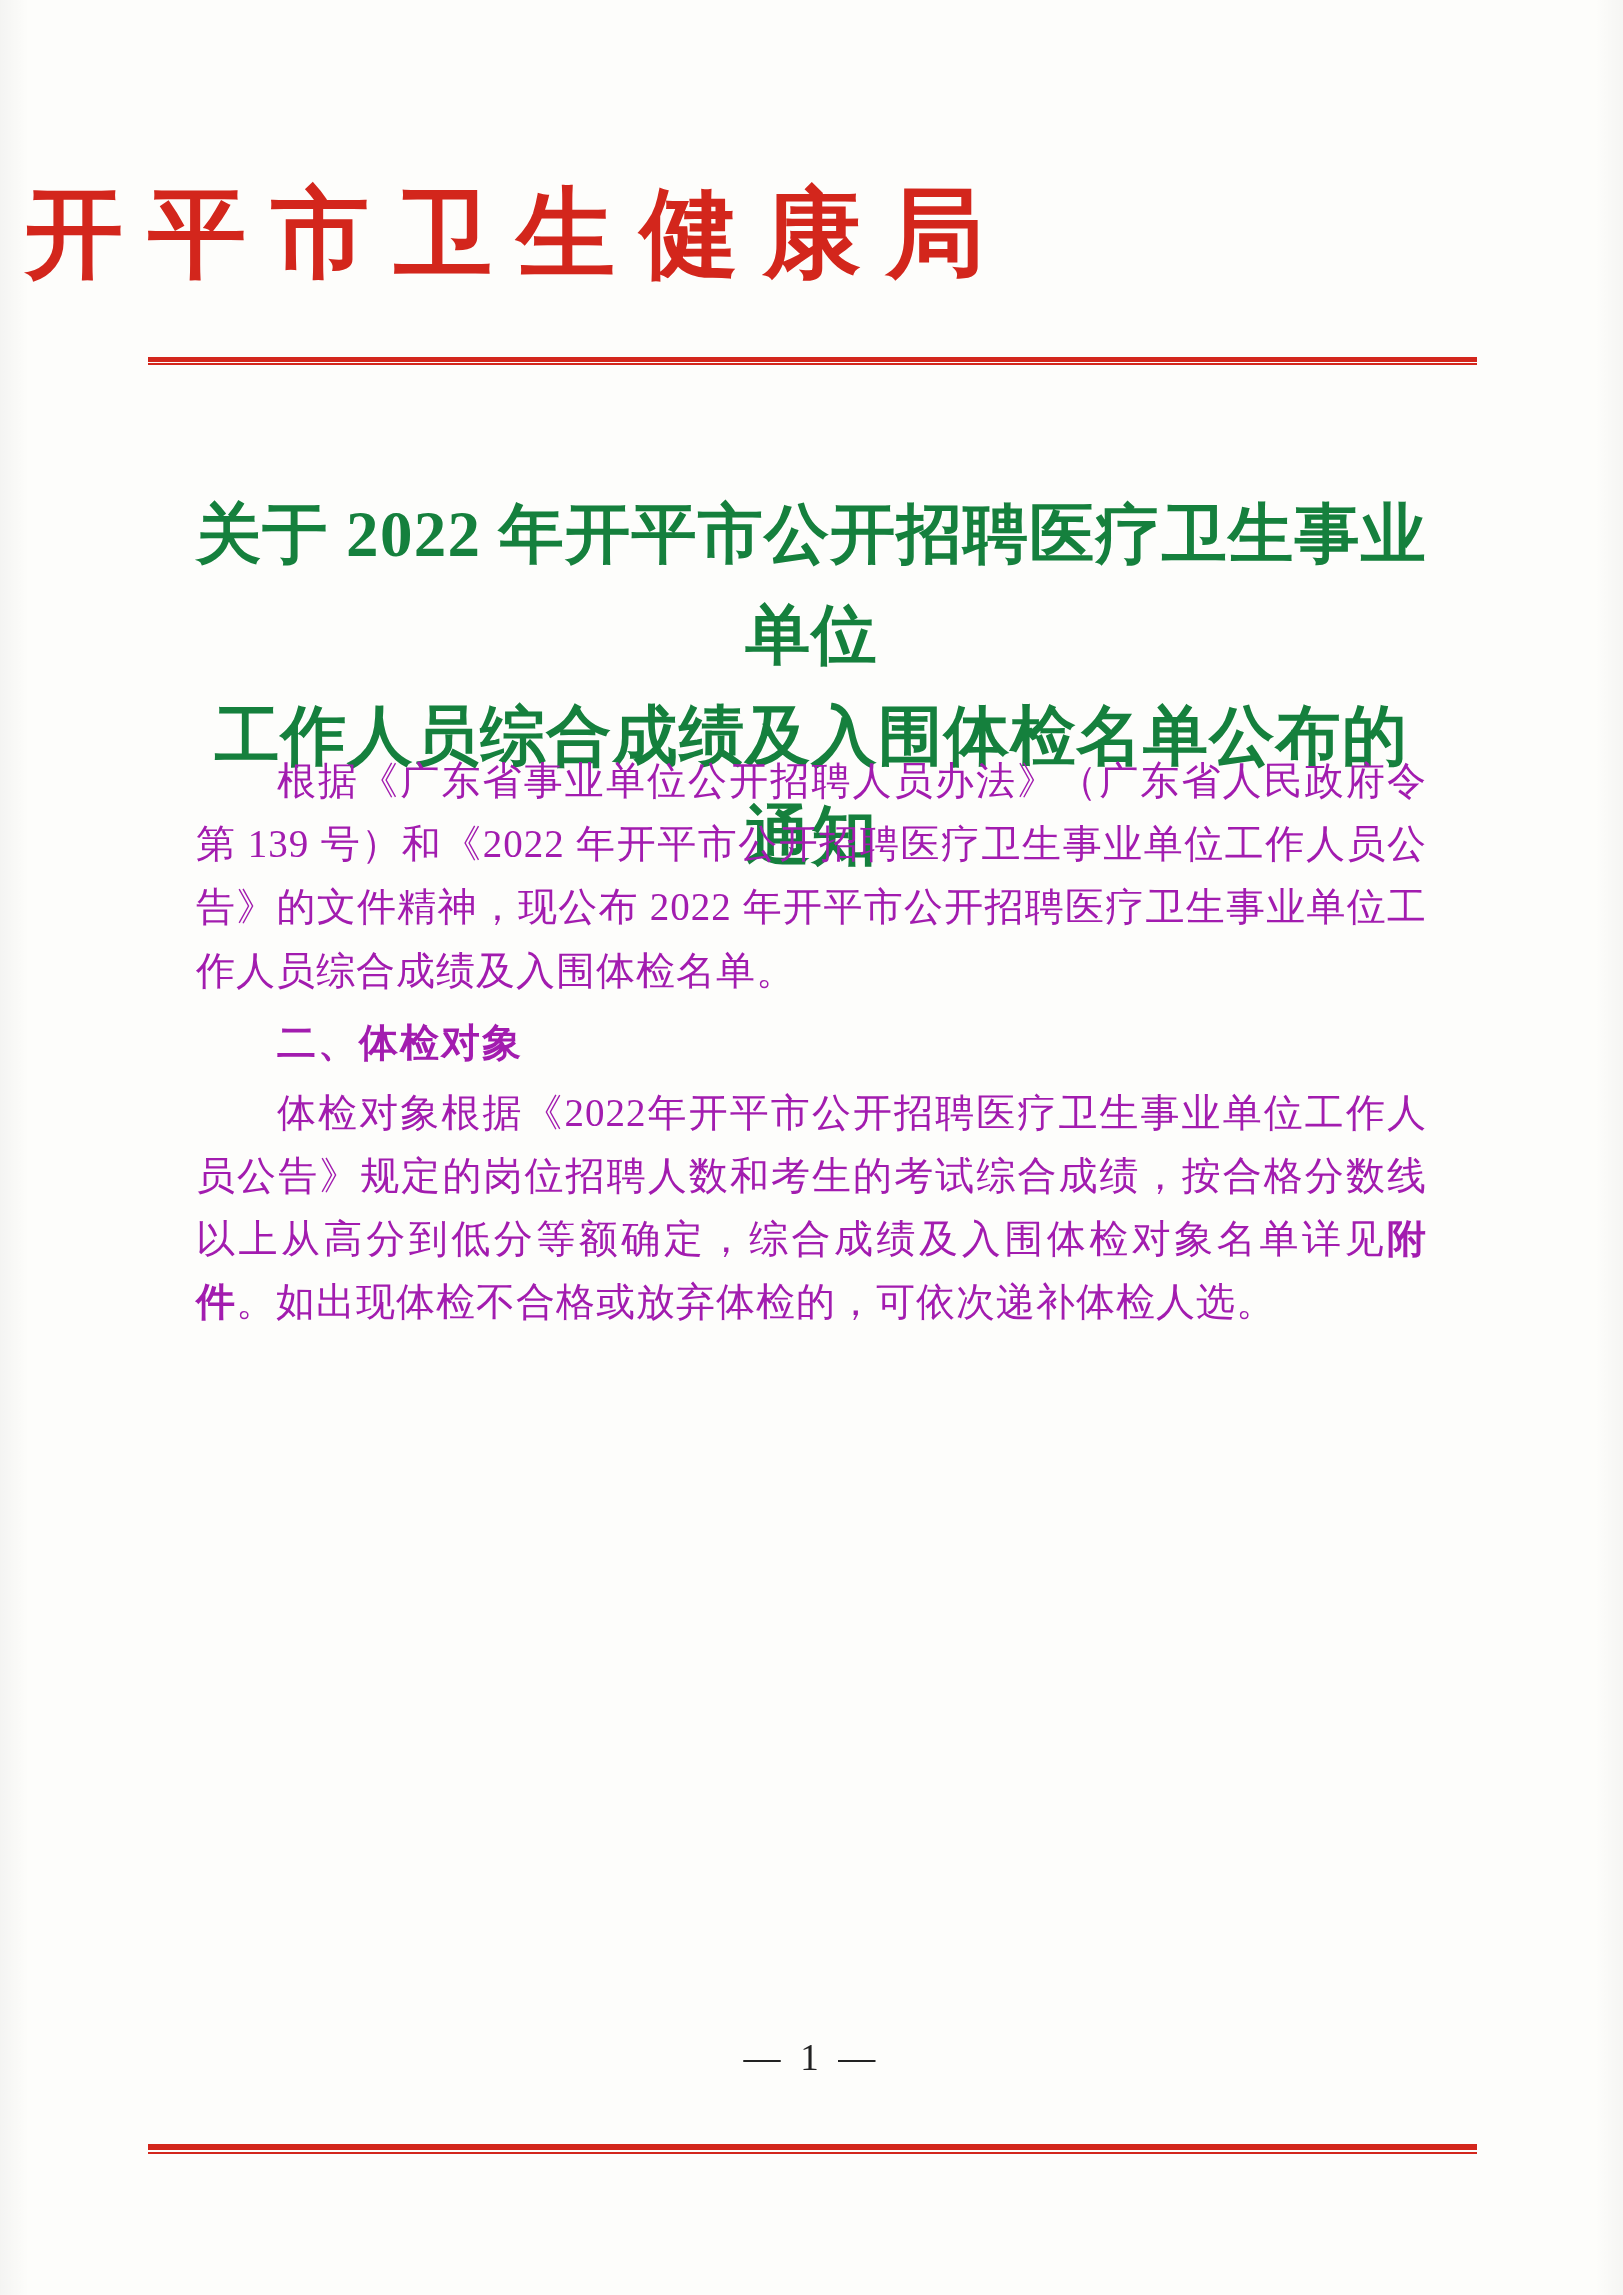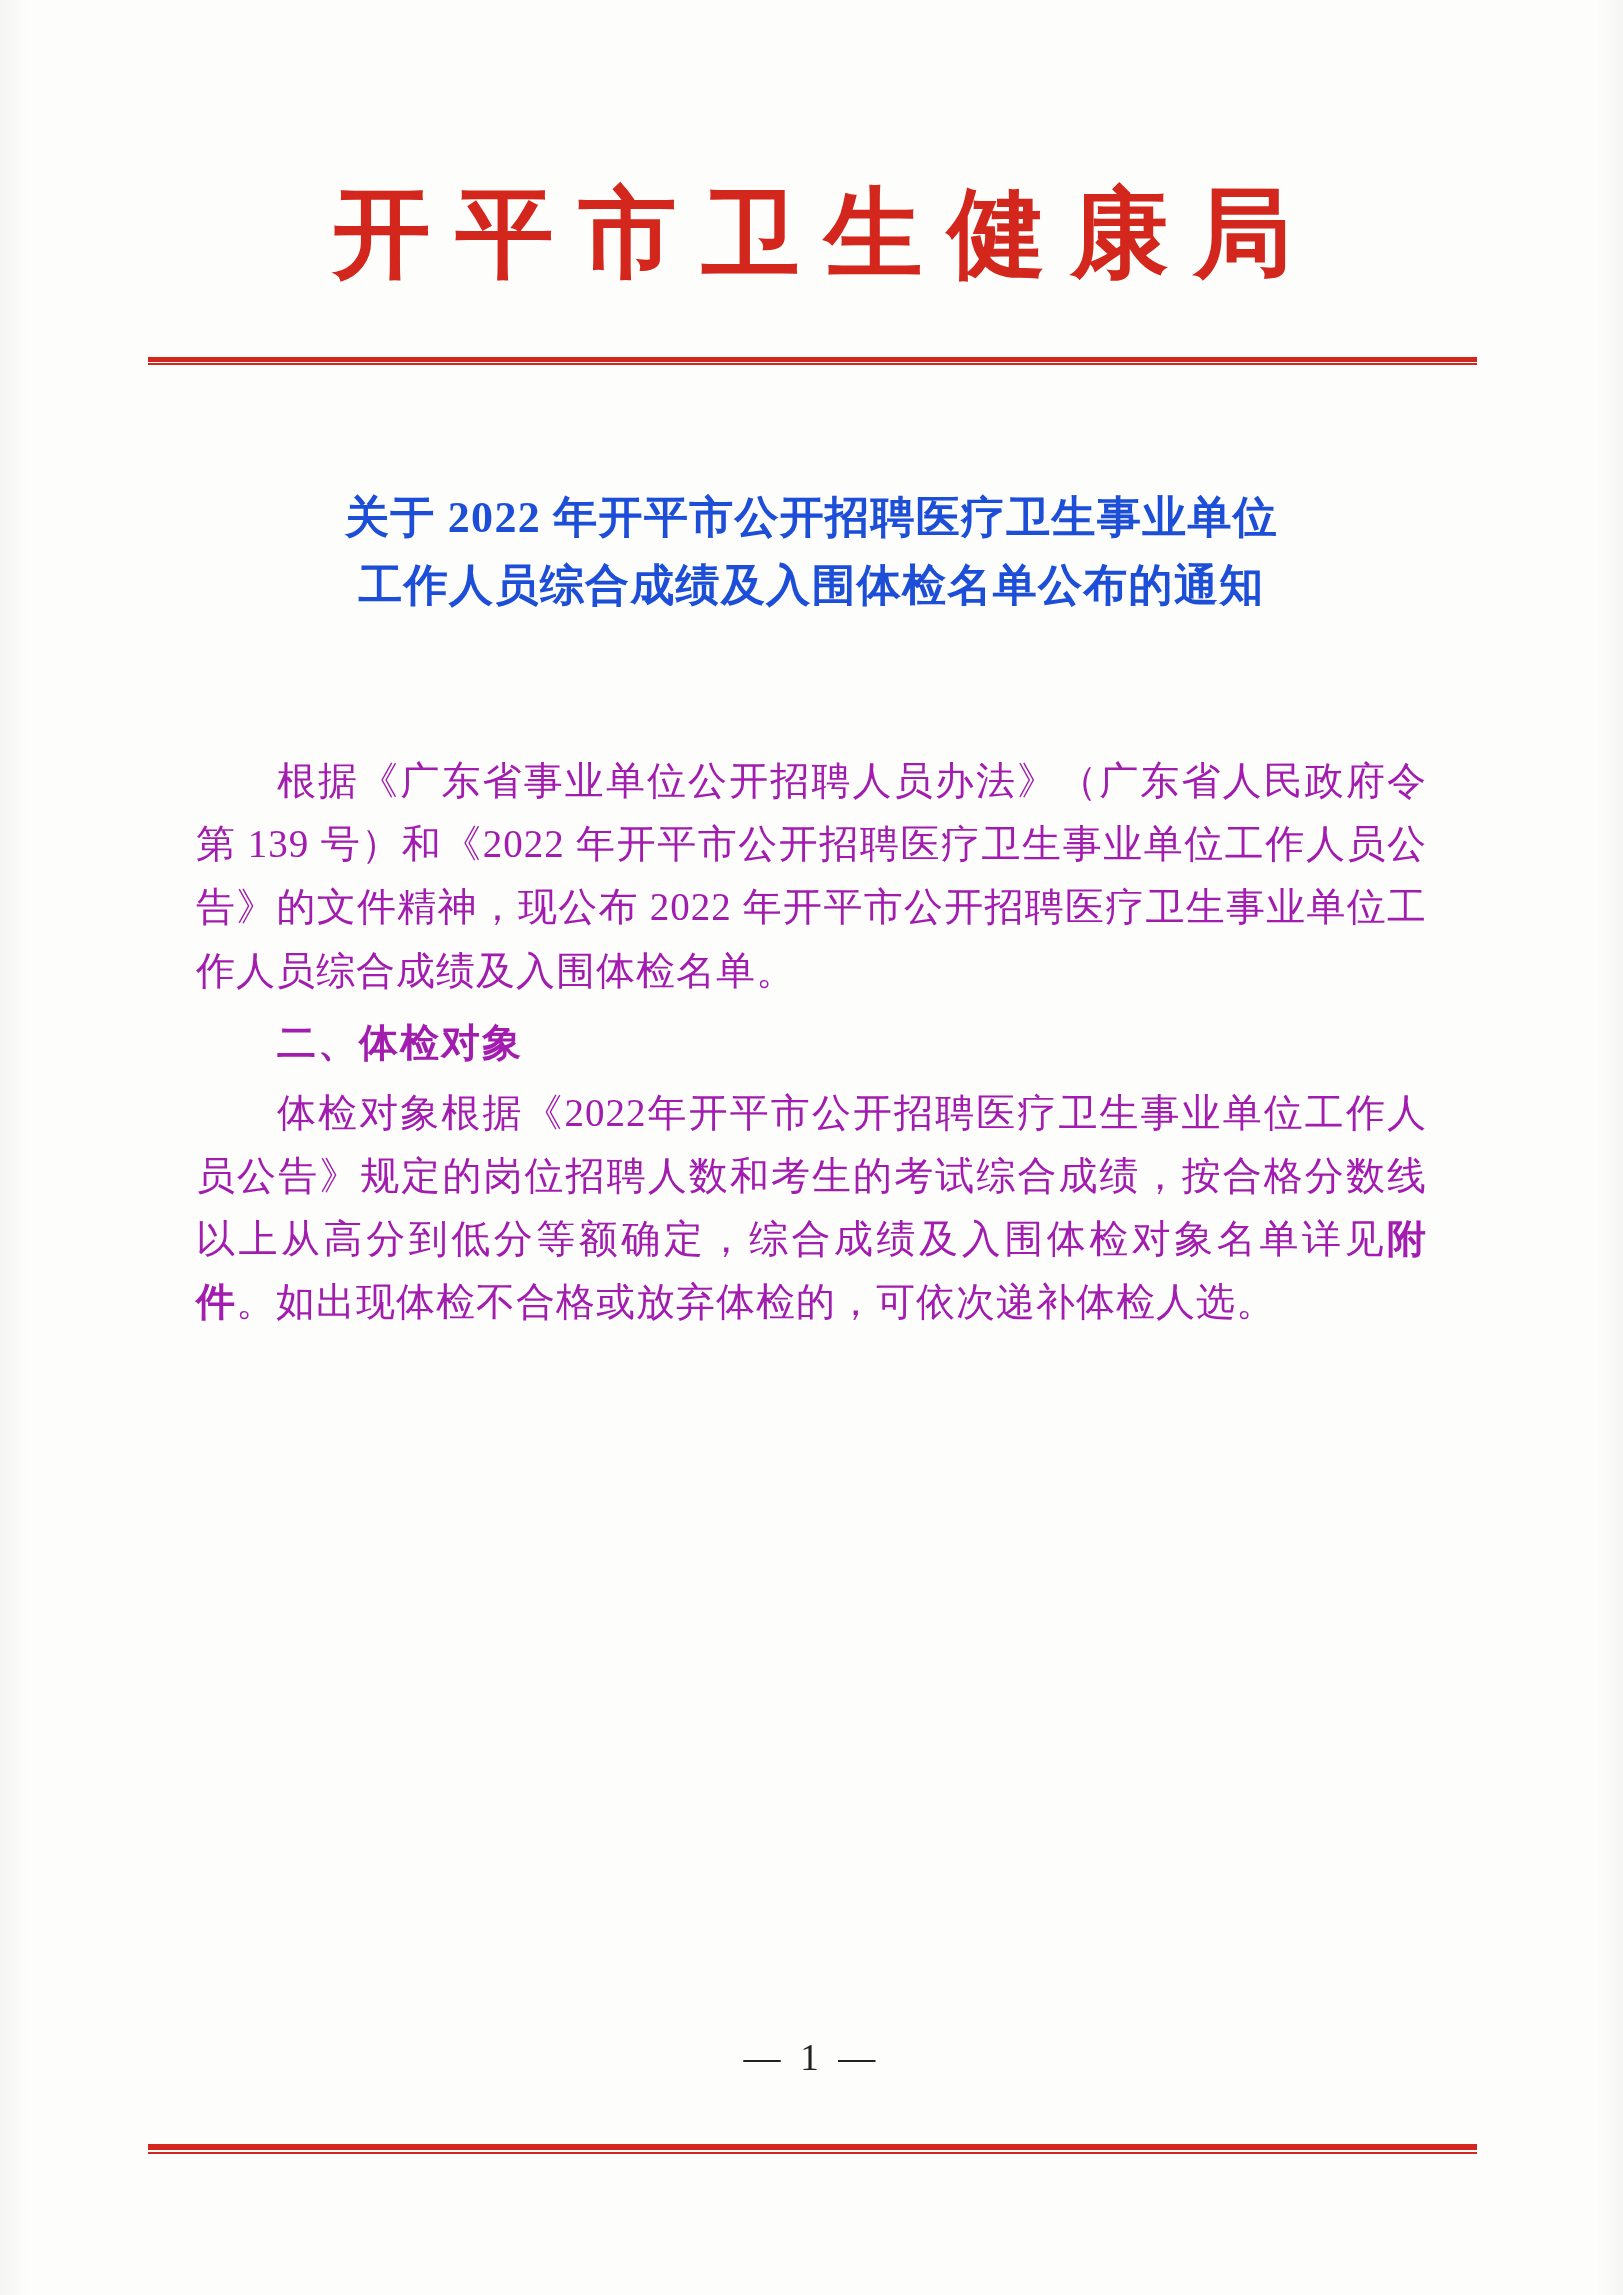"开平市卫生健康局" .letterhead { text-align: center -> none }
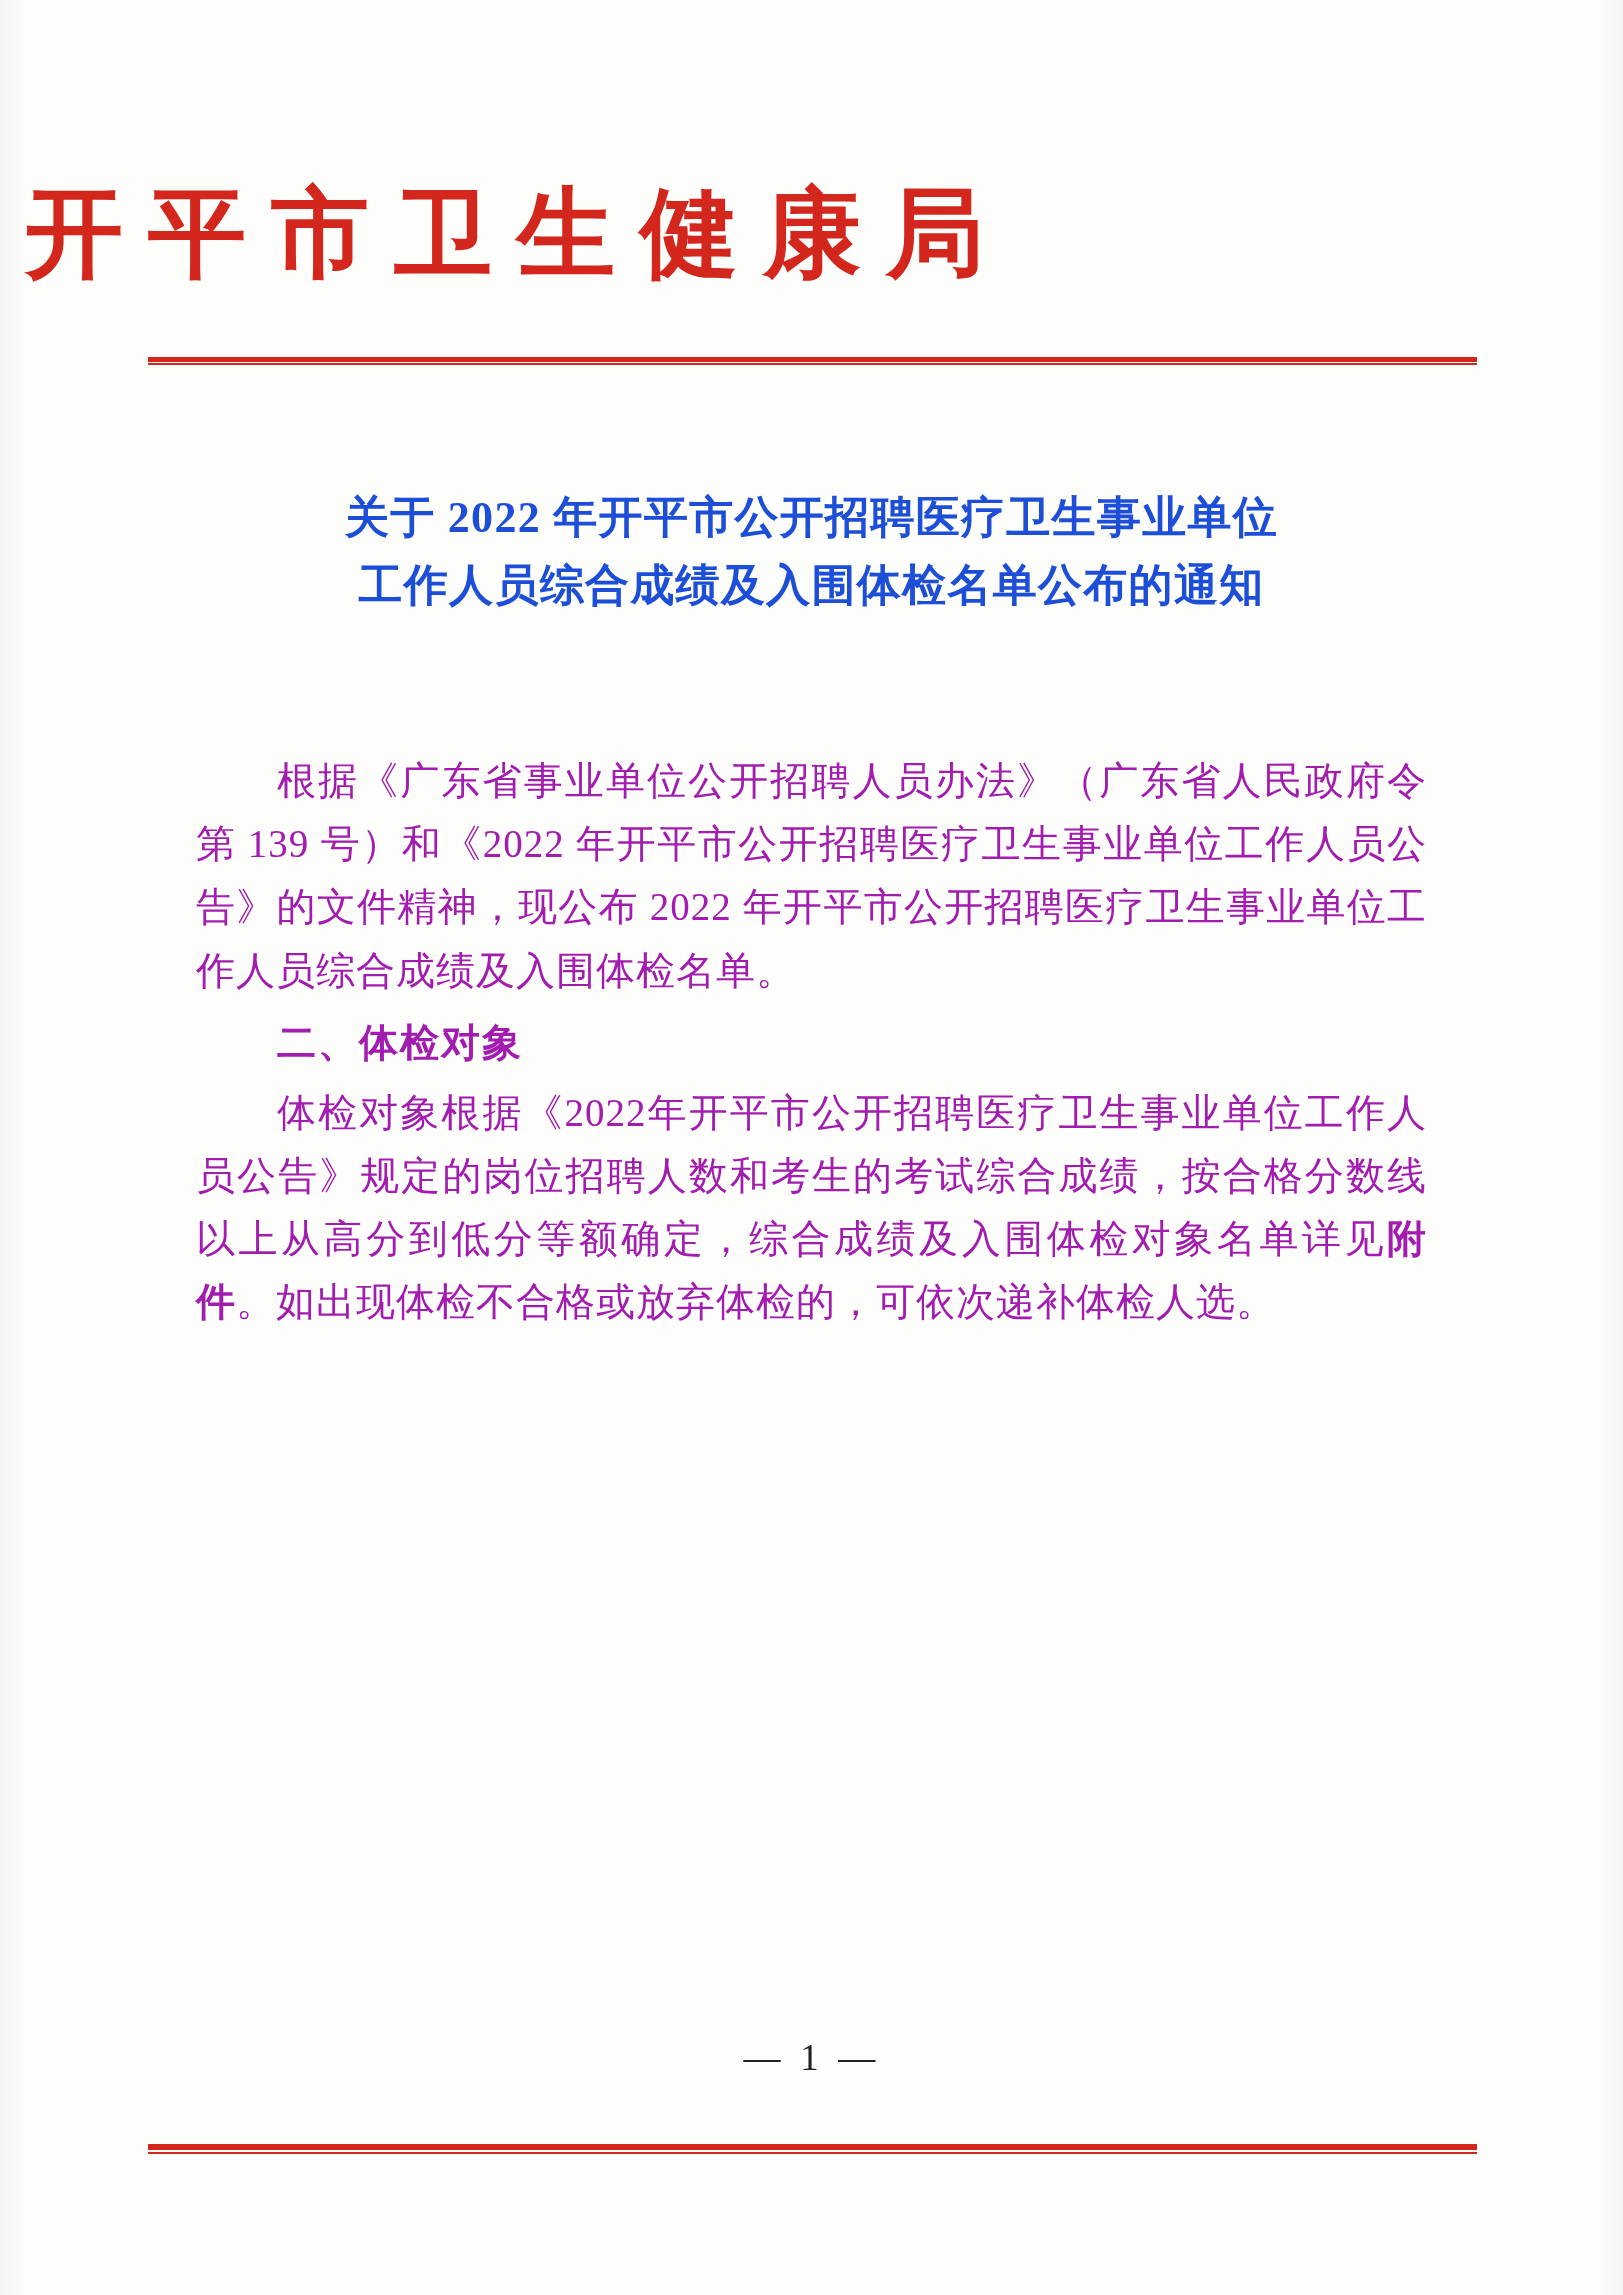"关于 2022 年开平市公开招聘医疗卫生事业单位" .doc-title { color: #1d4ed8 -> #15803d; font-size: 44px -> 65px }
